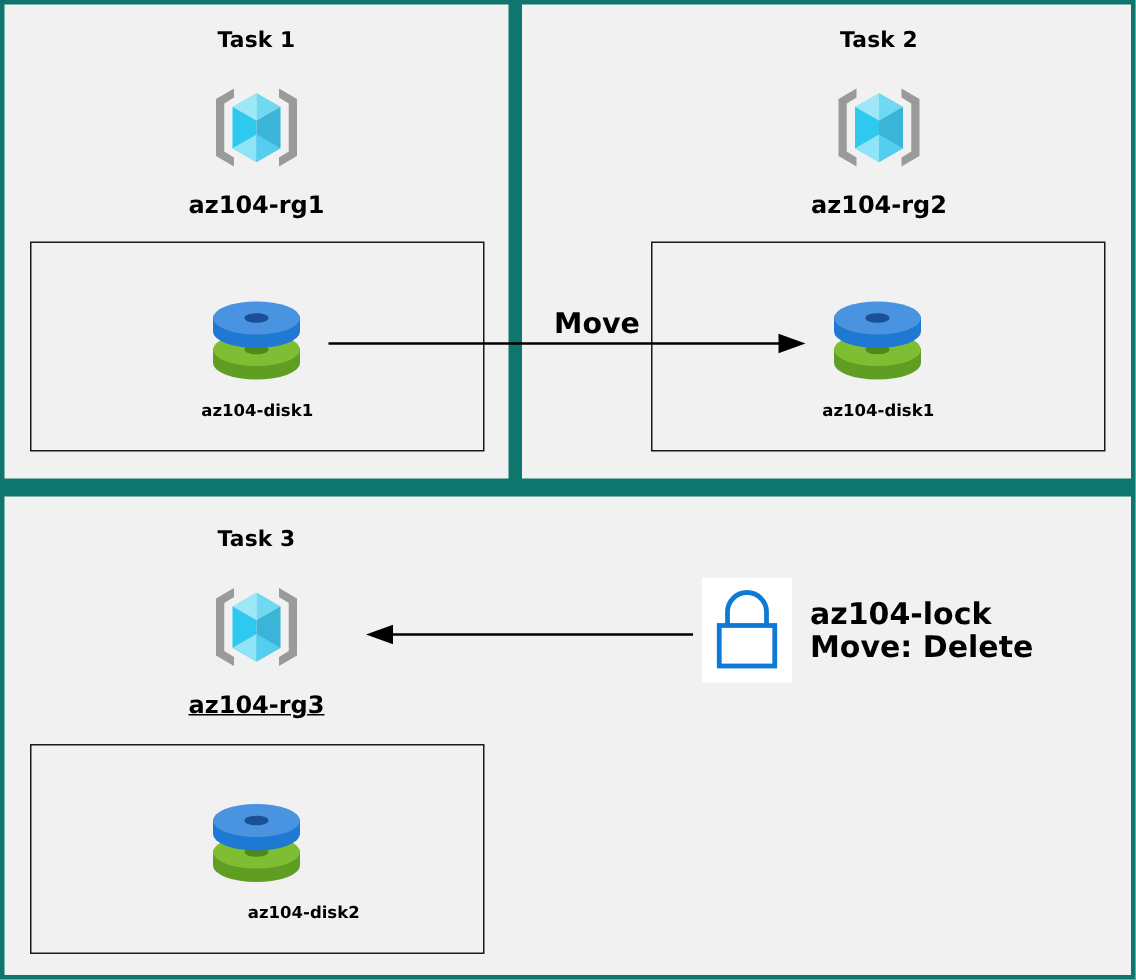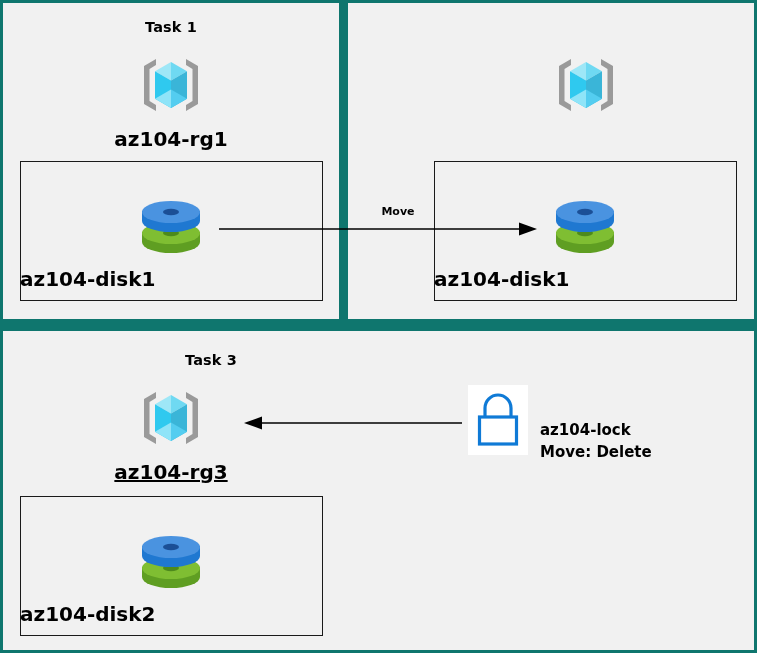"Task 2" div.task-title { html: none -> <div>Task 2</div> }
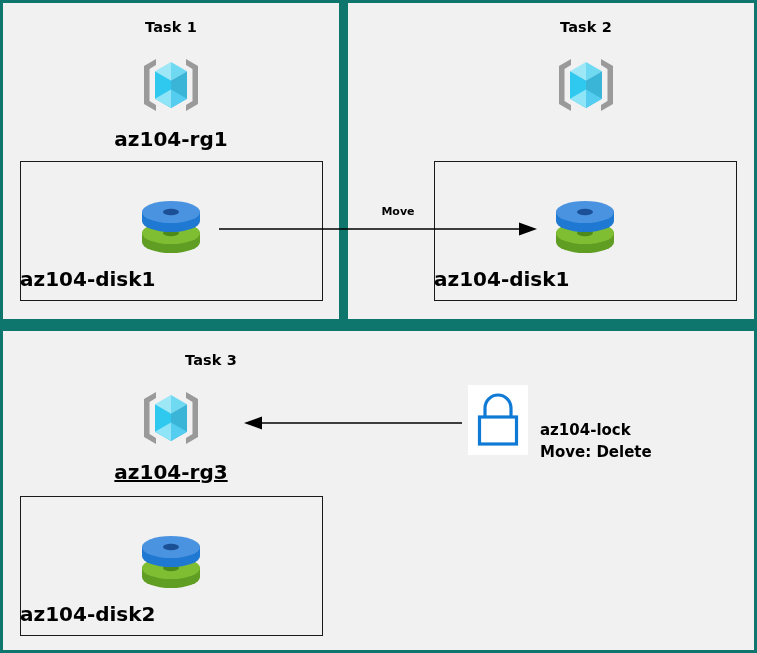"az104-rg1" .rg-label { font-size: 20px -> 16px }
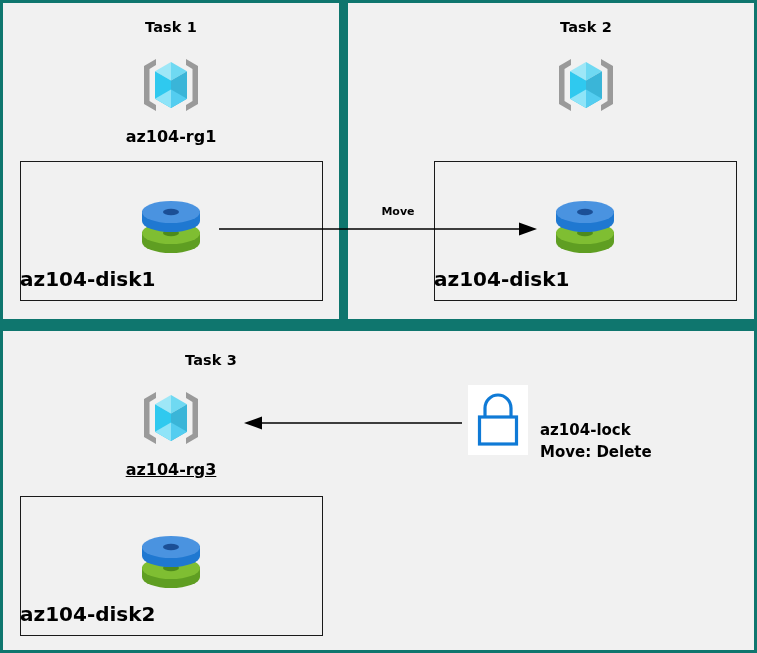"az104-rg2" div.rg-label { html: none -> <div>az104-rg2</div> }
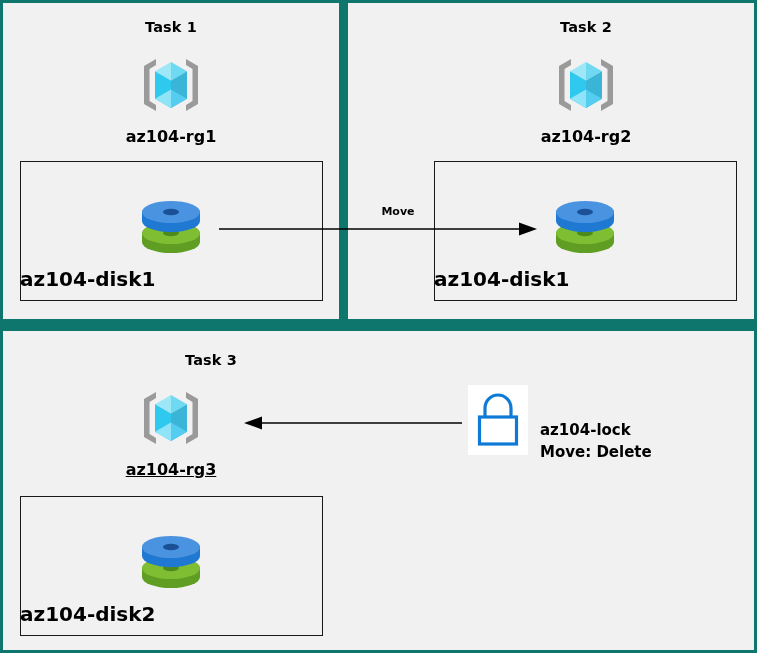"Move" .move-label { font-size: 11px -> 19px }
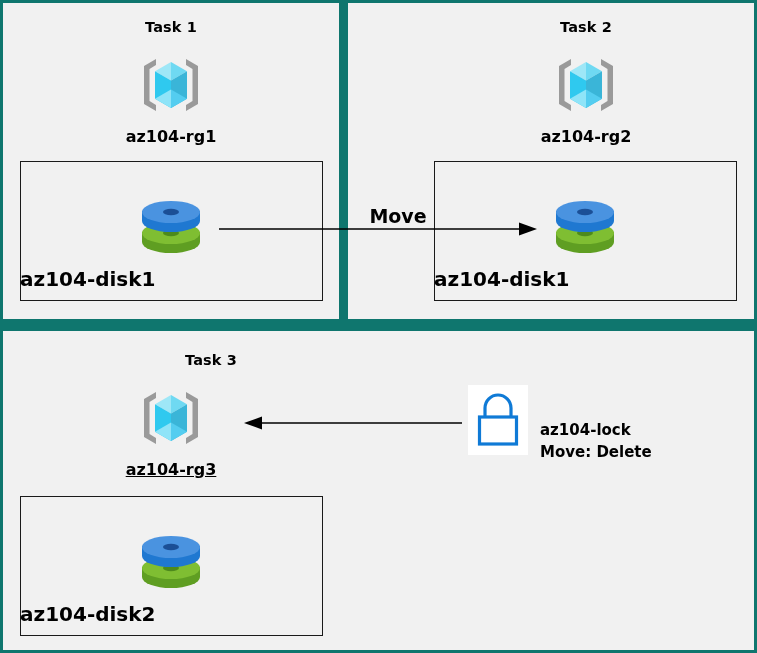"az104-disk1" .disk-label { font-size: 20px -> 11px; text-align: left -> center }
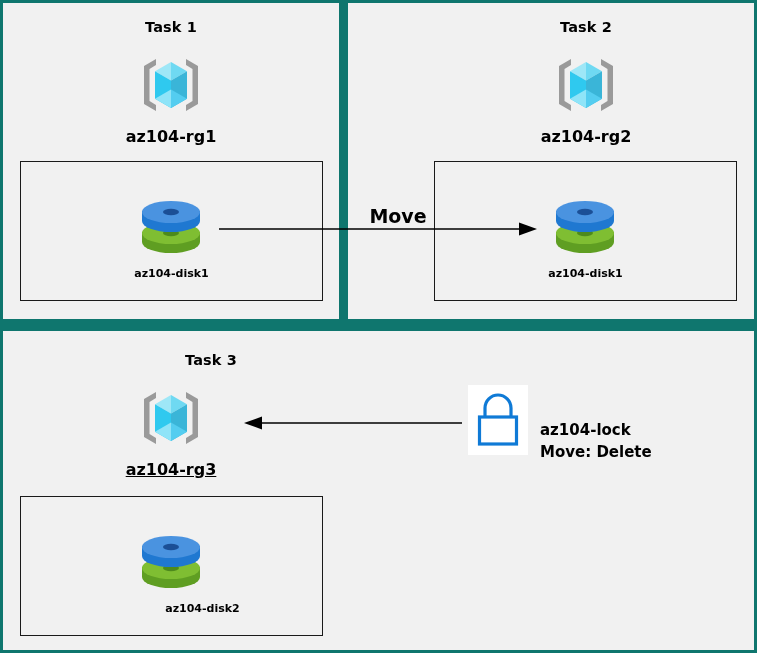"Task 3" #title-task3 { padding-left: 40px -> none }
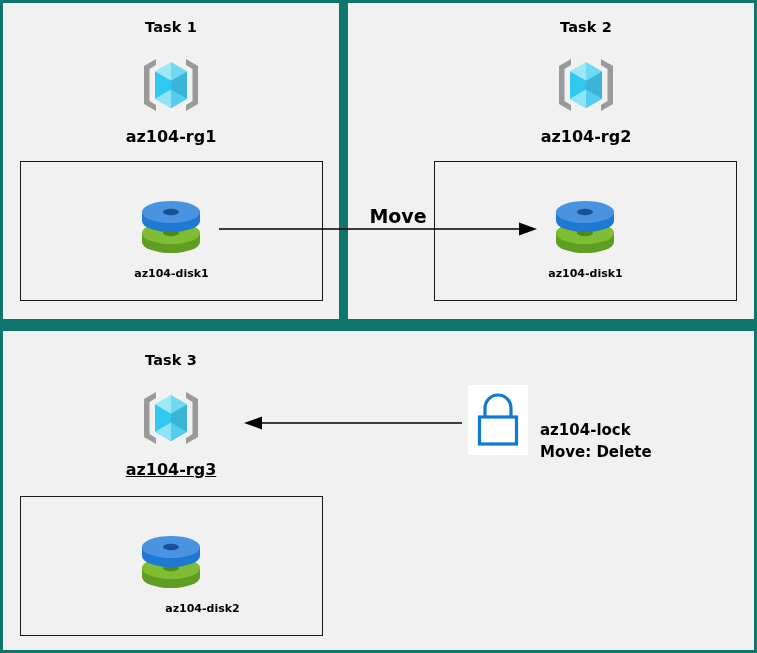"az104-lock" .lock-text { font-size: 15px -> 20px; top: 419px -> 398px }
